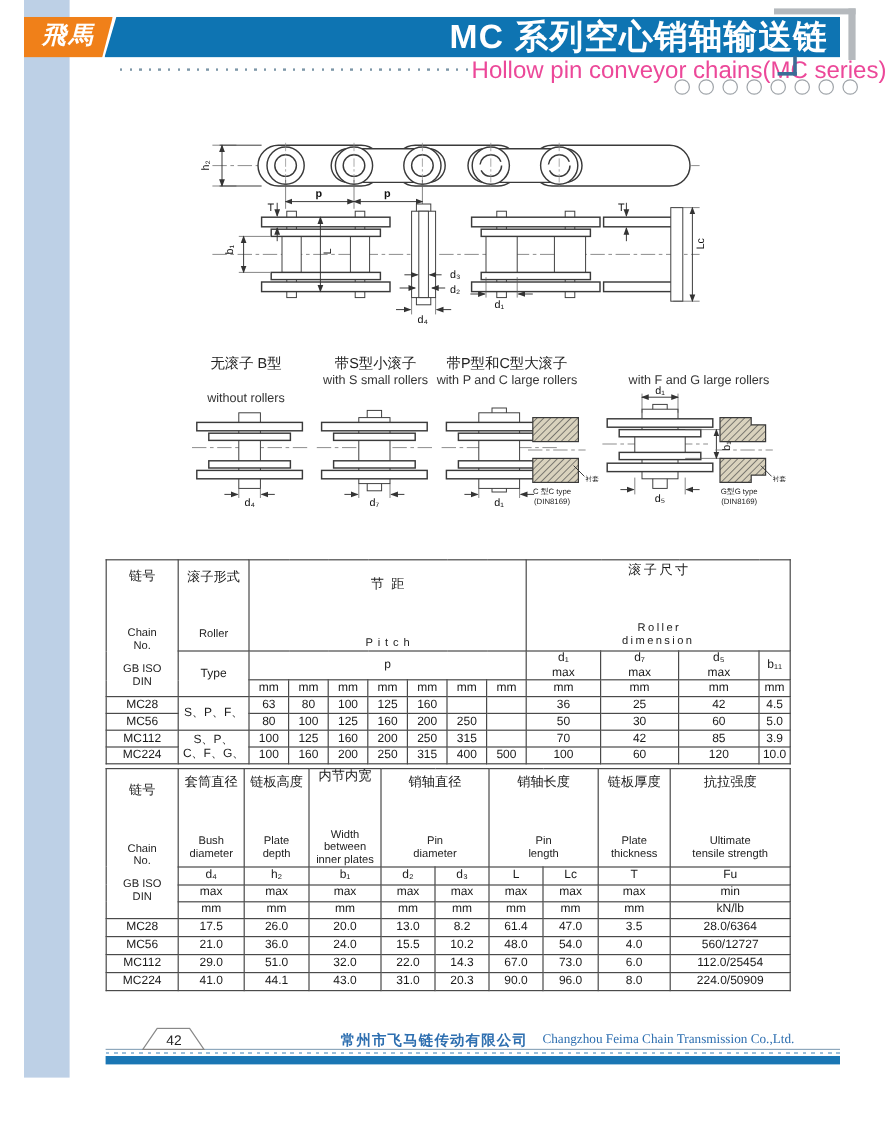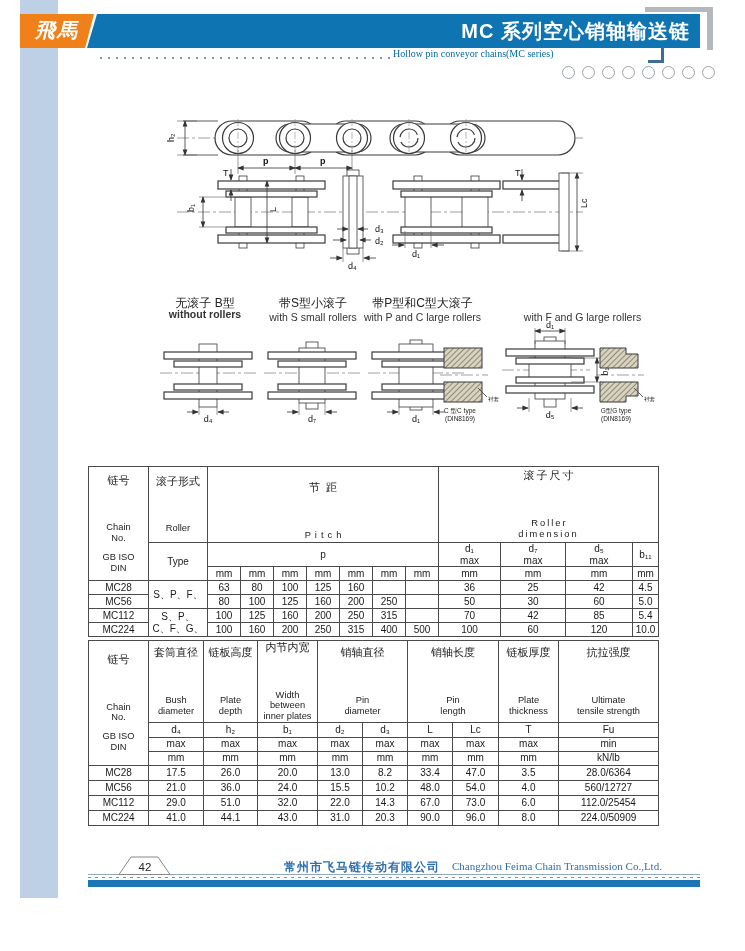"MC 系列空心销轴输送链" .banner .title { font-size: 20px -> 28px }
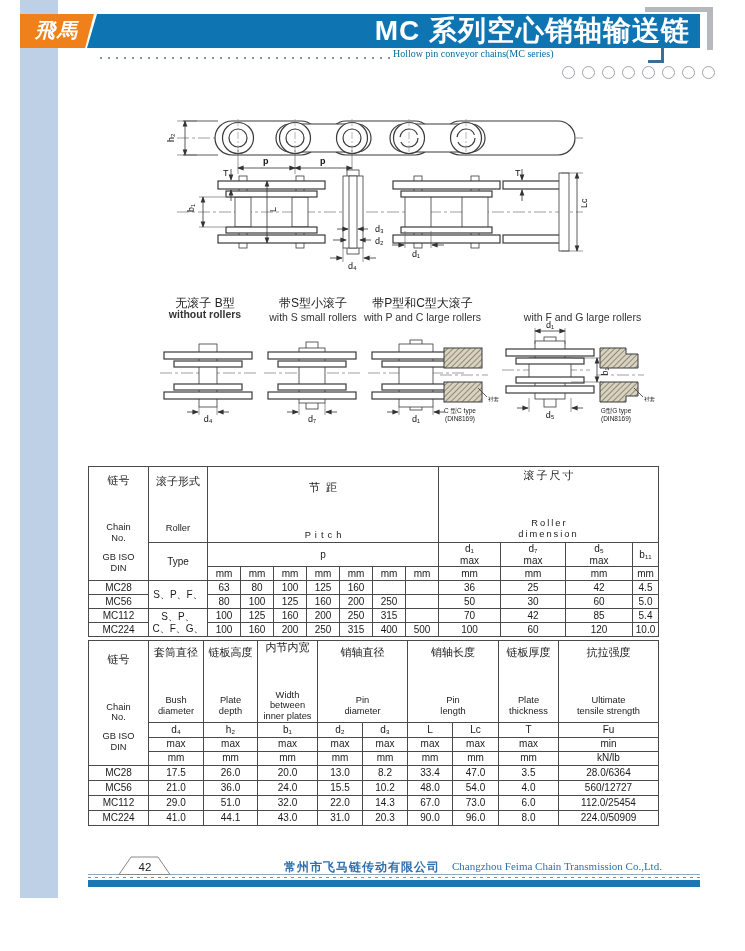"Hollow pin conveyor chains(MC series)" .subtitle { color: #0369a1 -> #ec4899; font-family: Liberation Serif, serif -> Liberation Sans, sans-serif; font-size: 10px -> 20px }
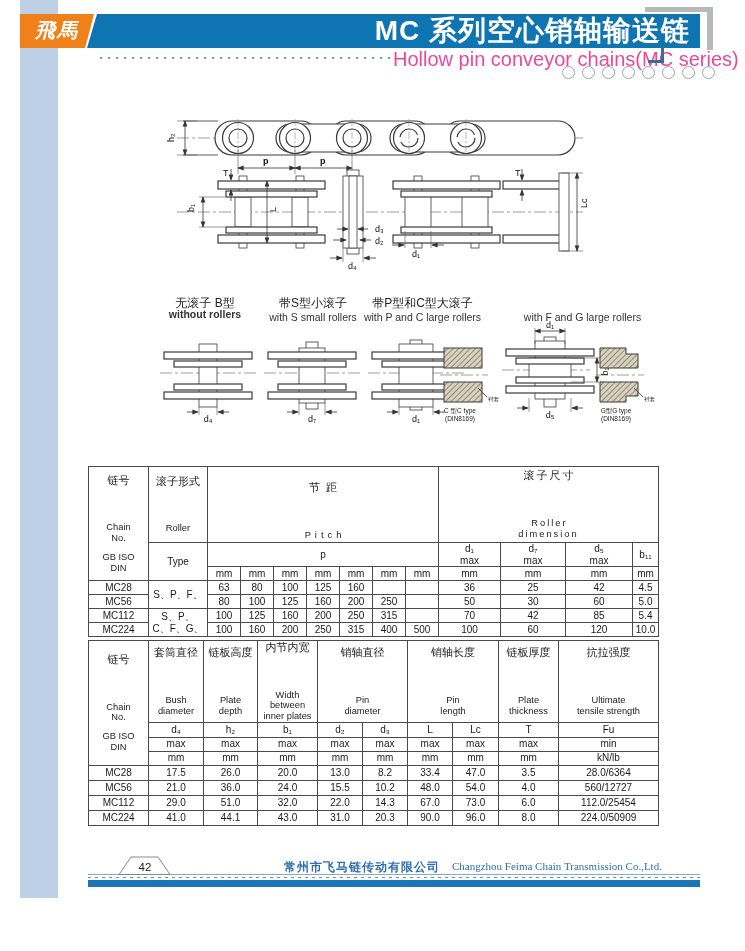"without rollers" div.cap-en { font-weight: bold -> none; top: 308px -> 326px }
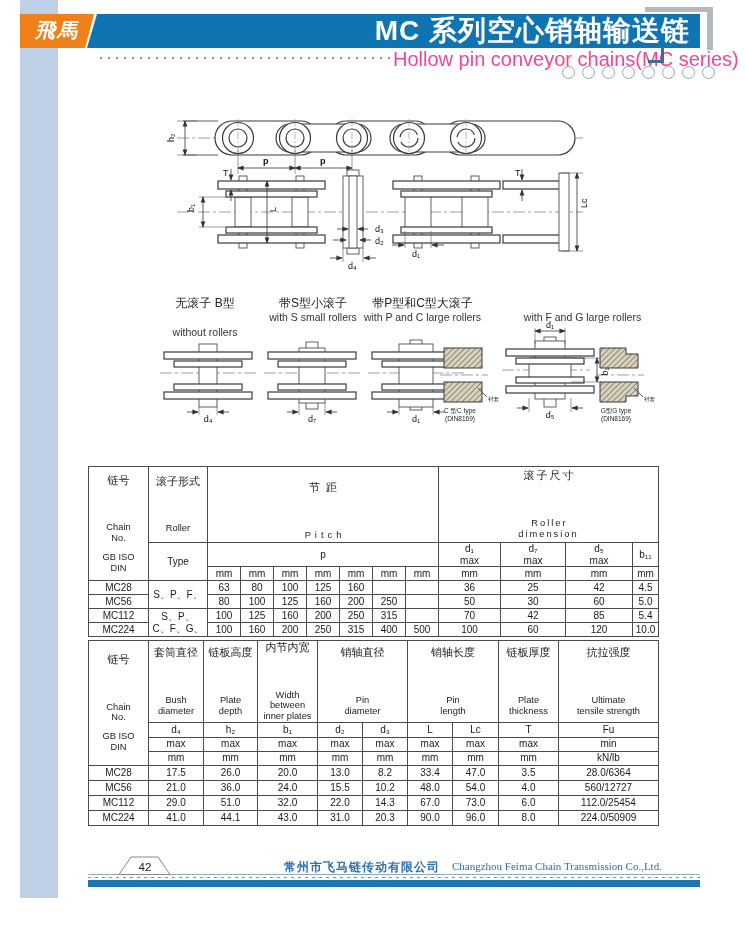"5.4" td { text: 5.4 -> 3.9 }
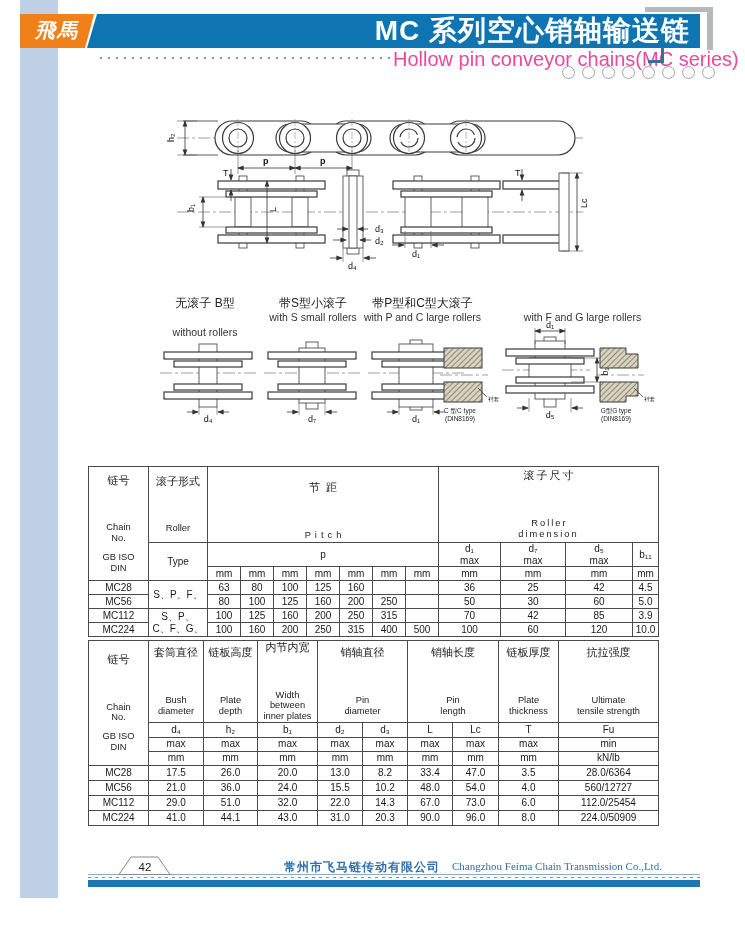"33.4" td { text: 33.4 -> 61.4 }
